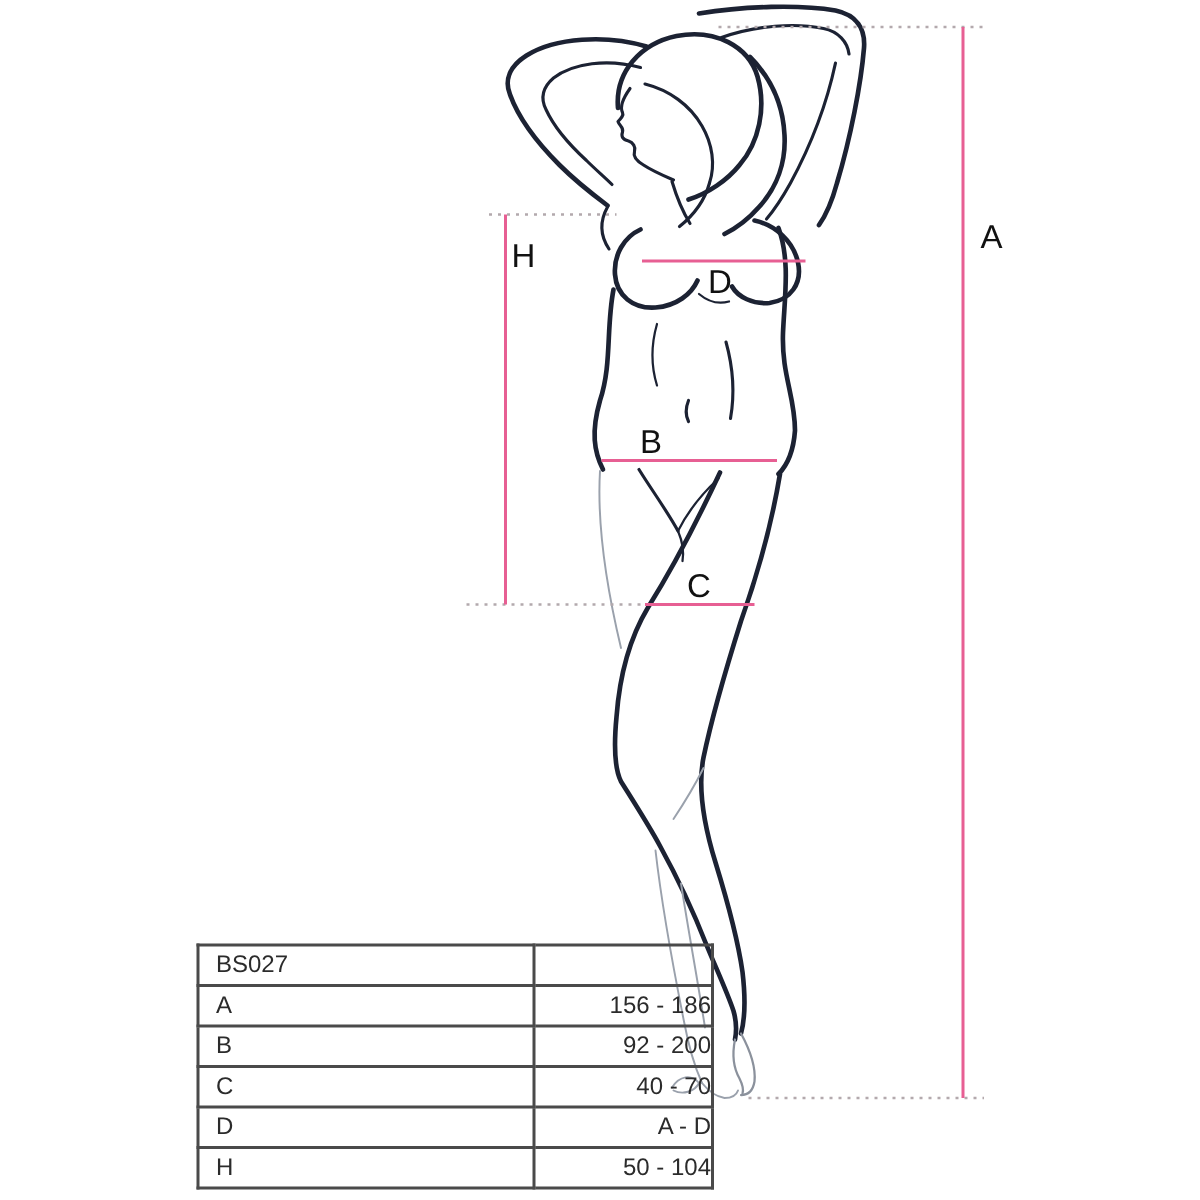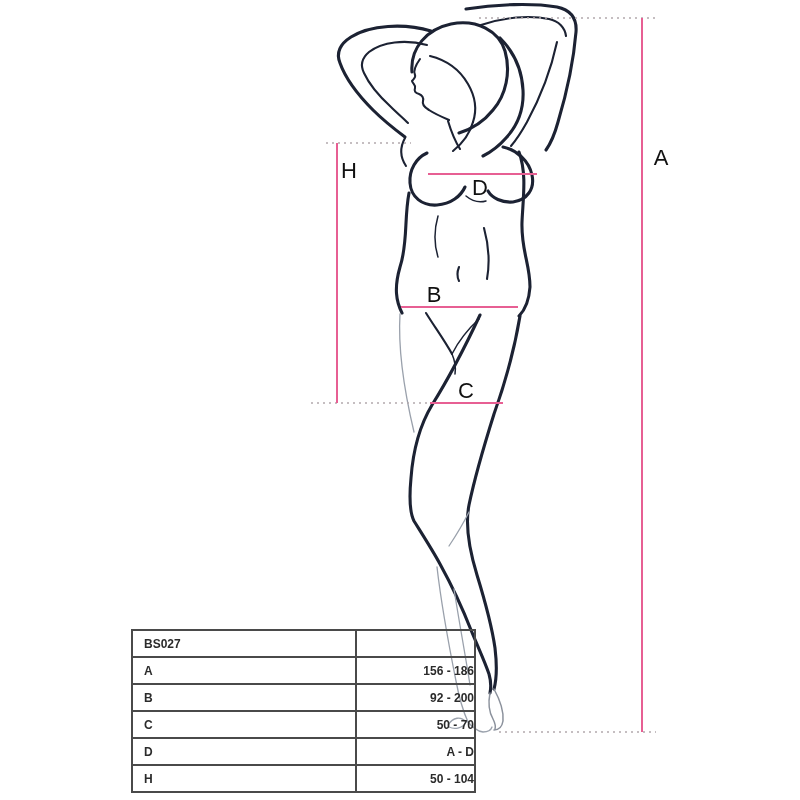"BS027" .size-table { font-size: 12px -> 16px; font-weight: bold -> none }
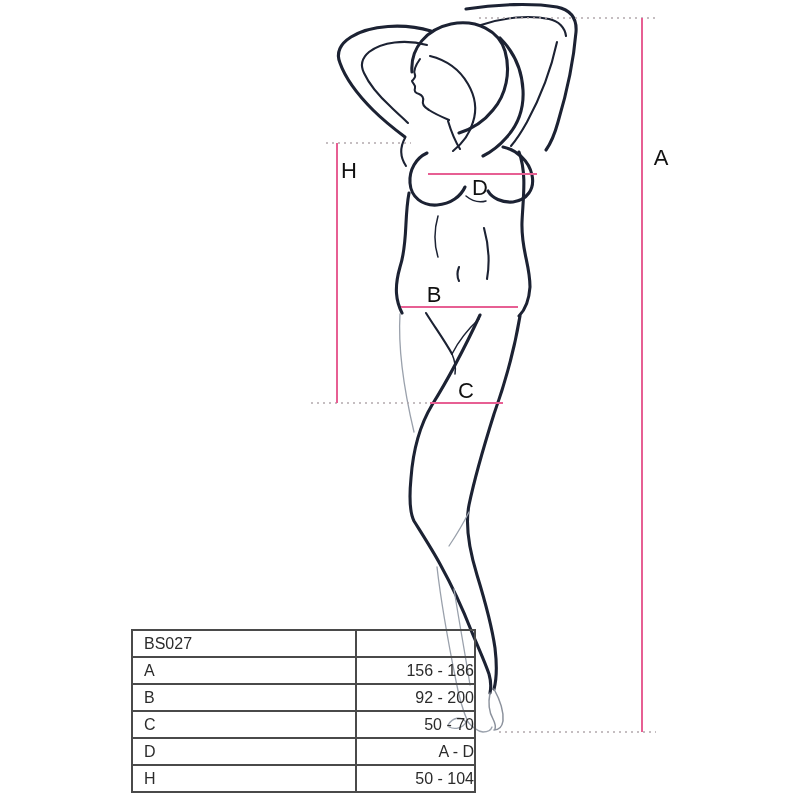"50 - 70" td.c2 { text: 50 -> 40 }
